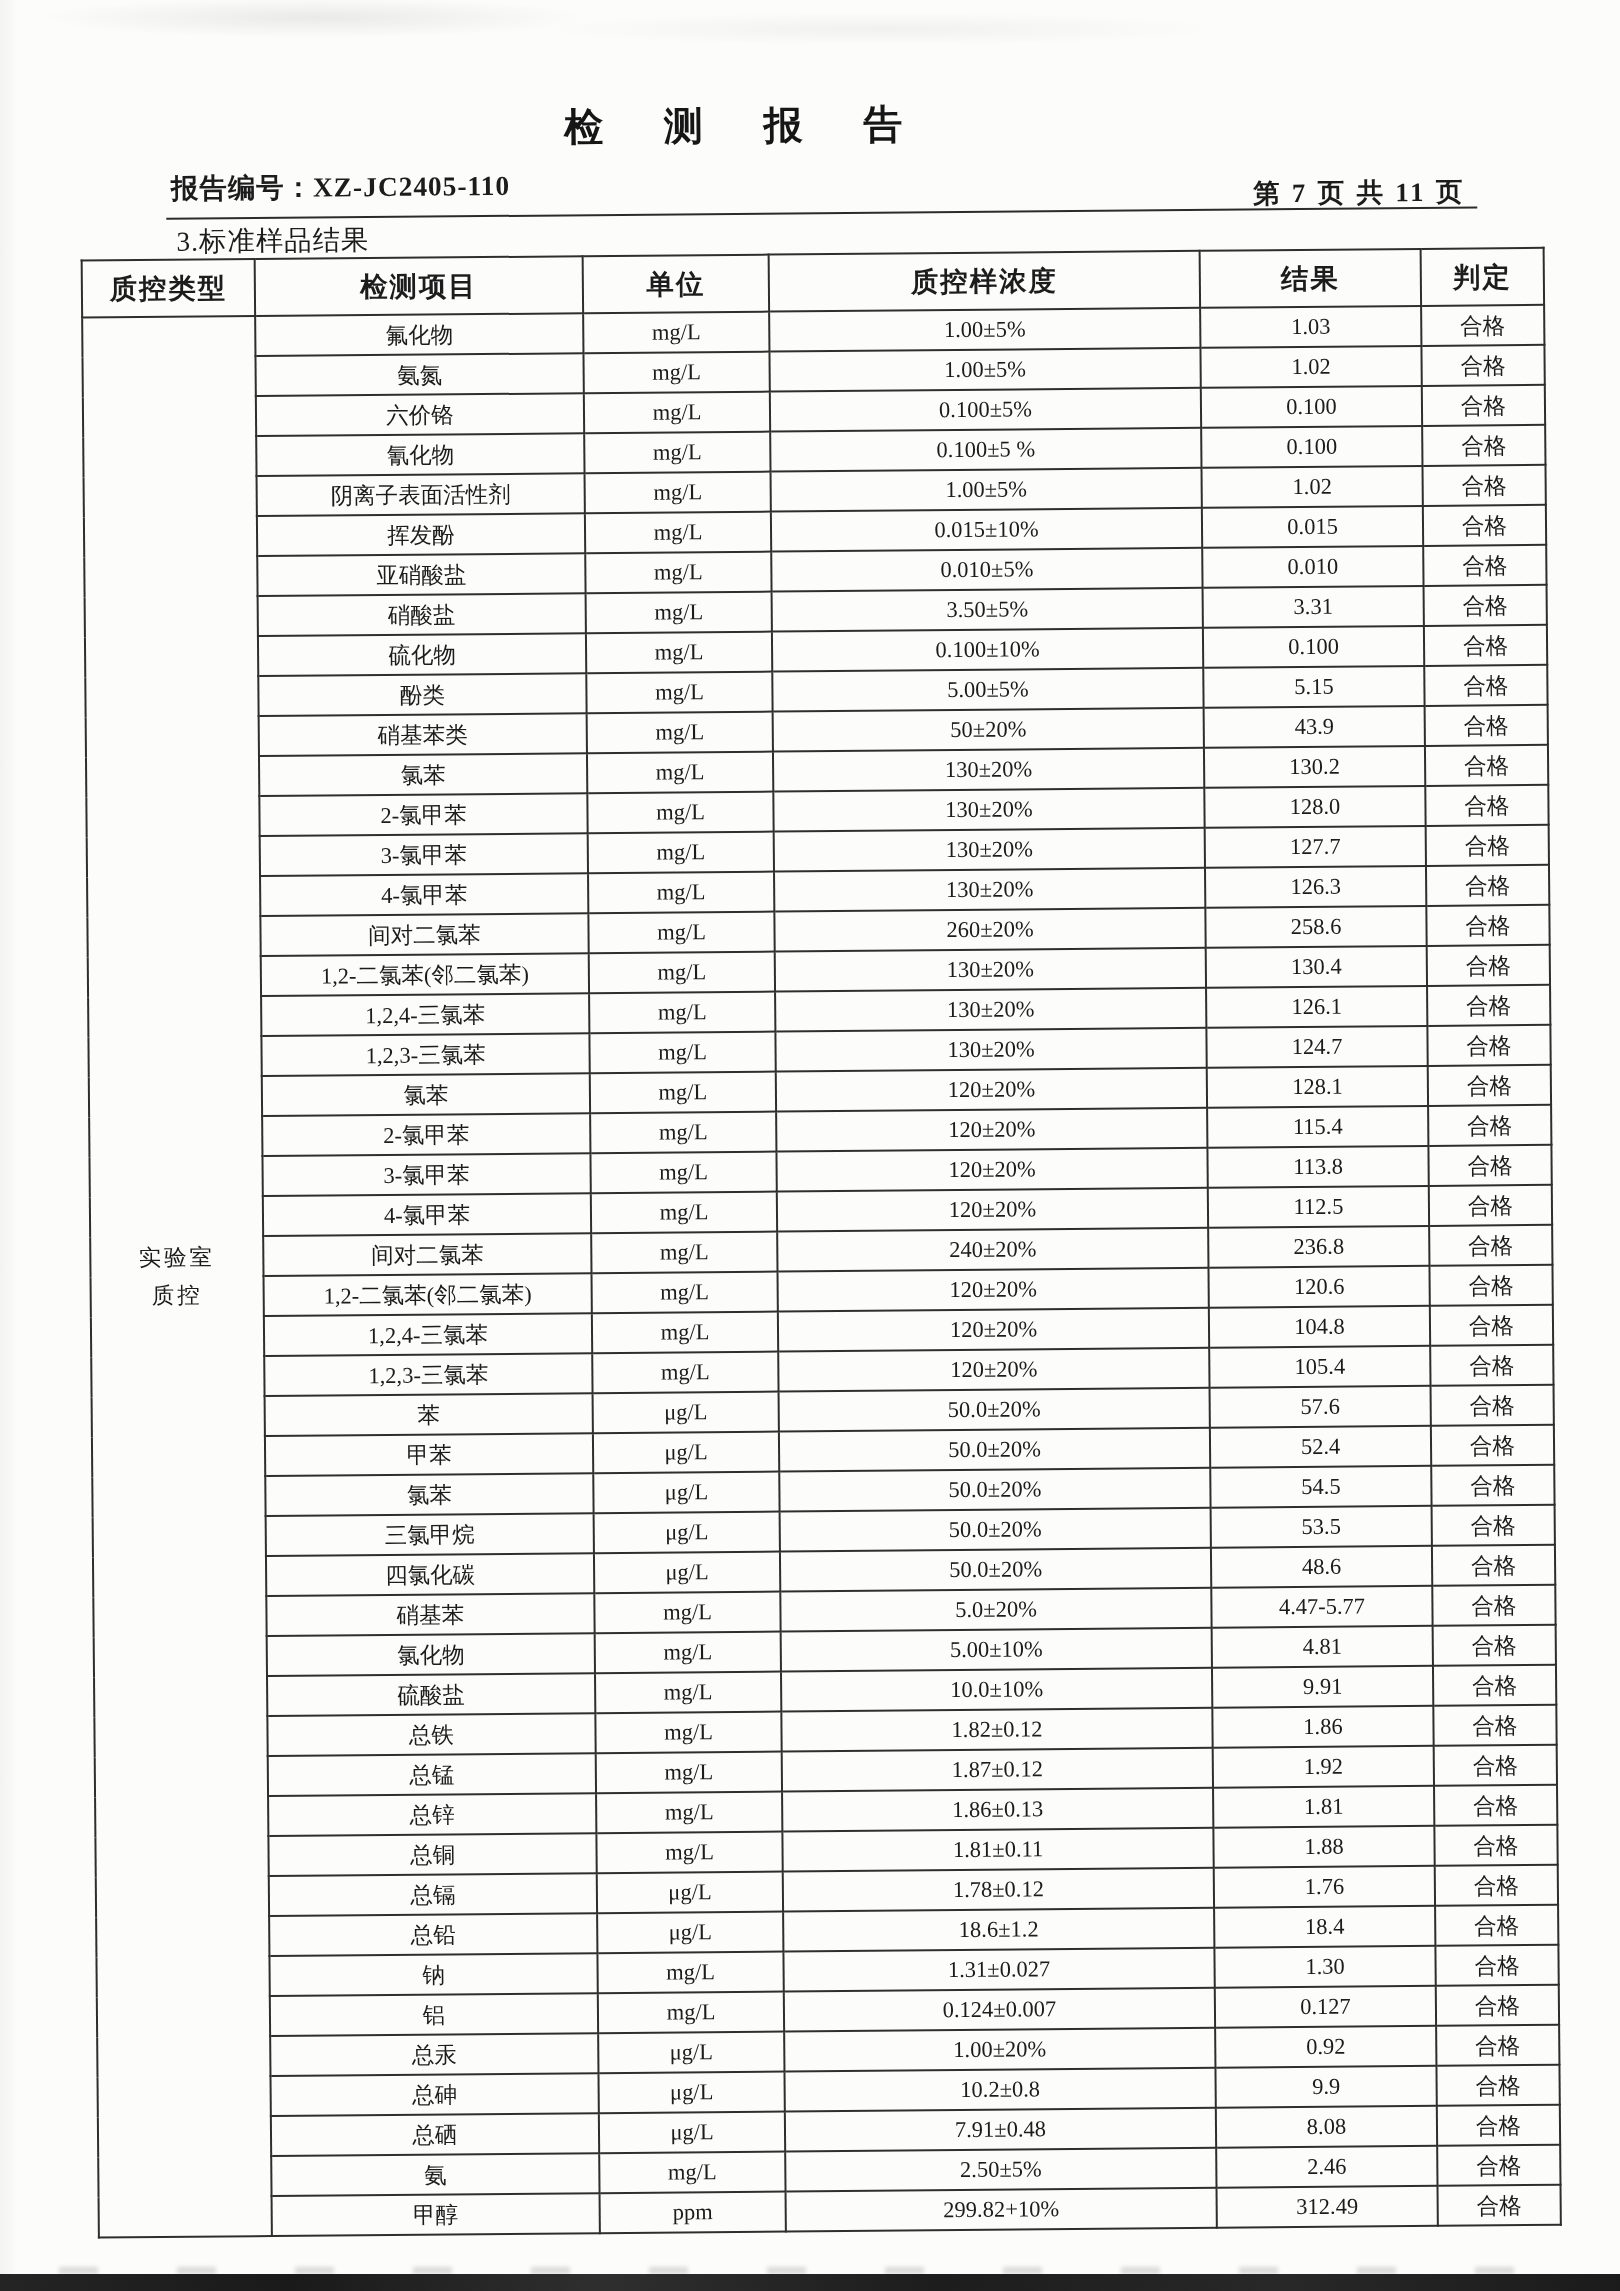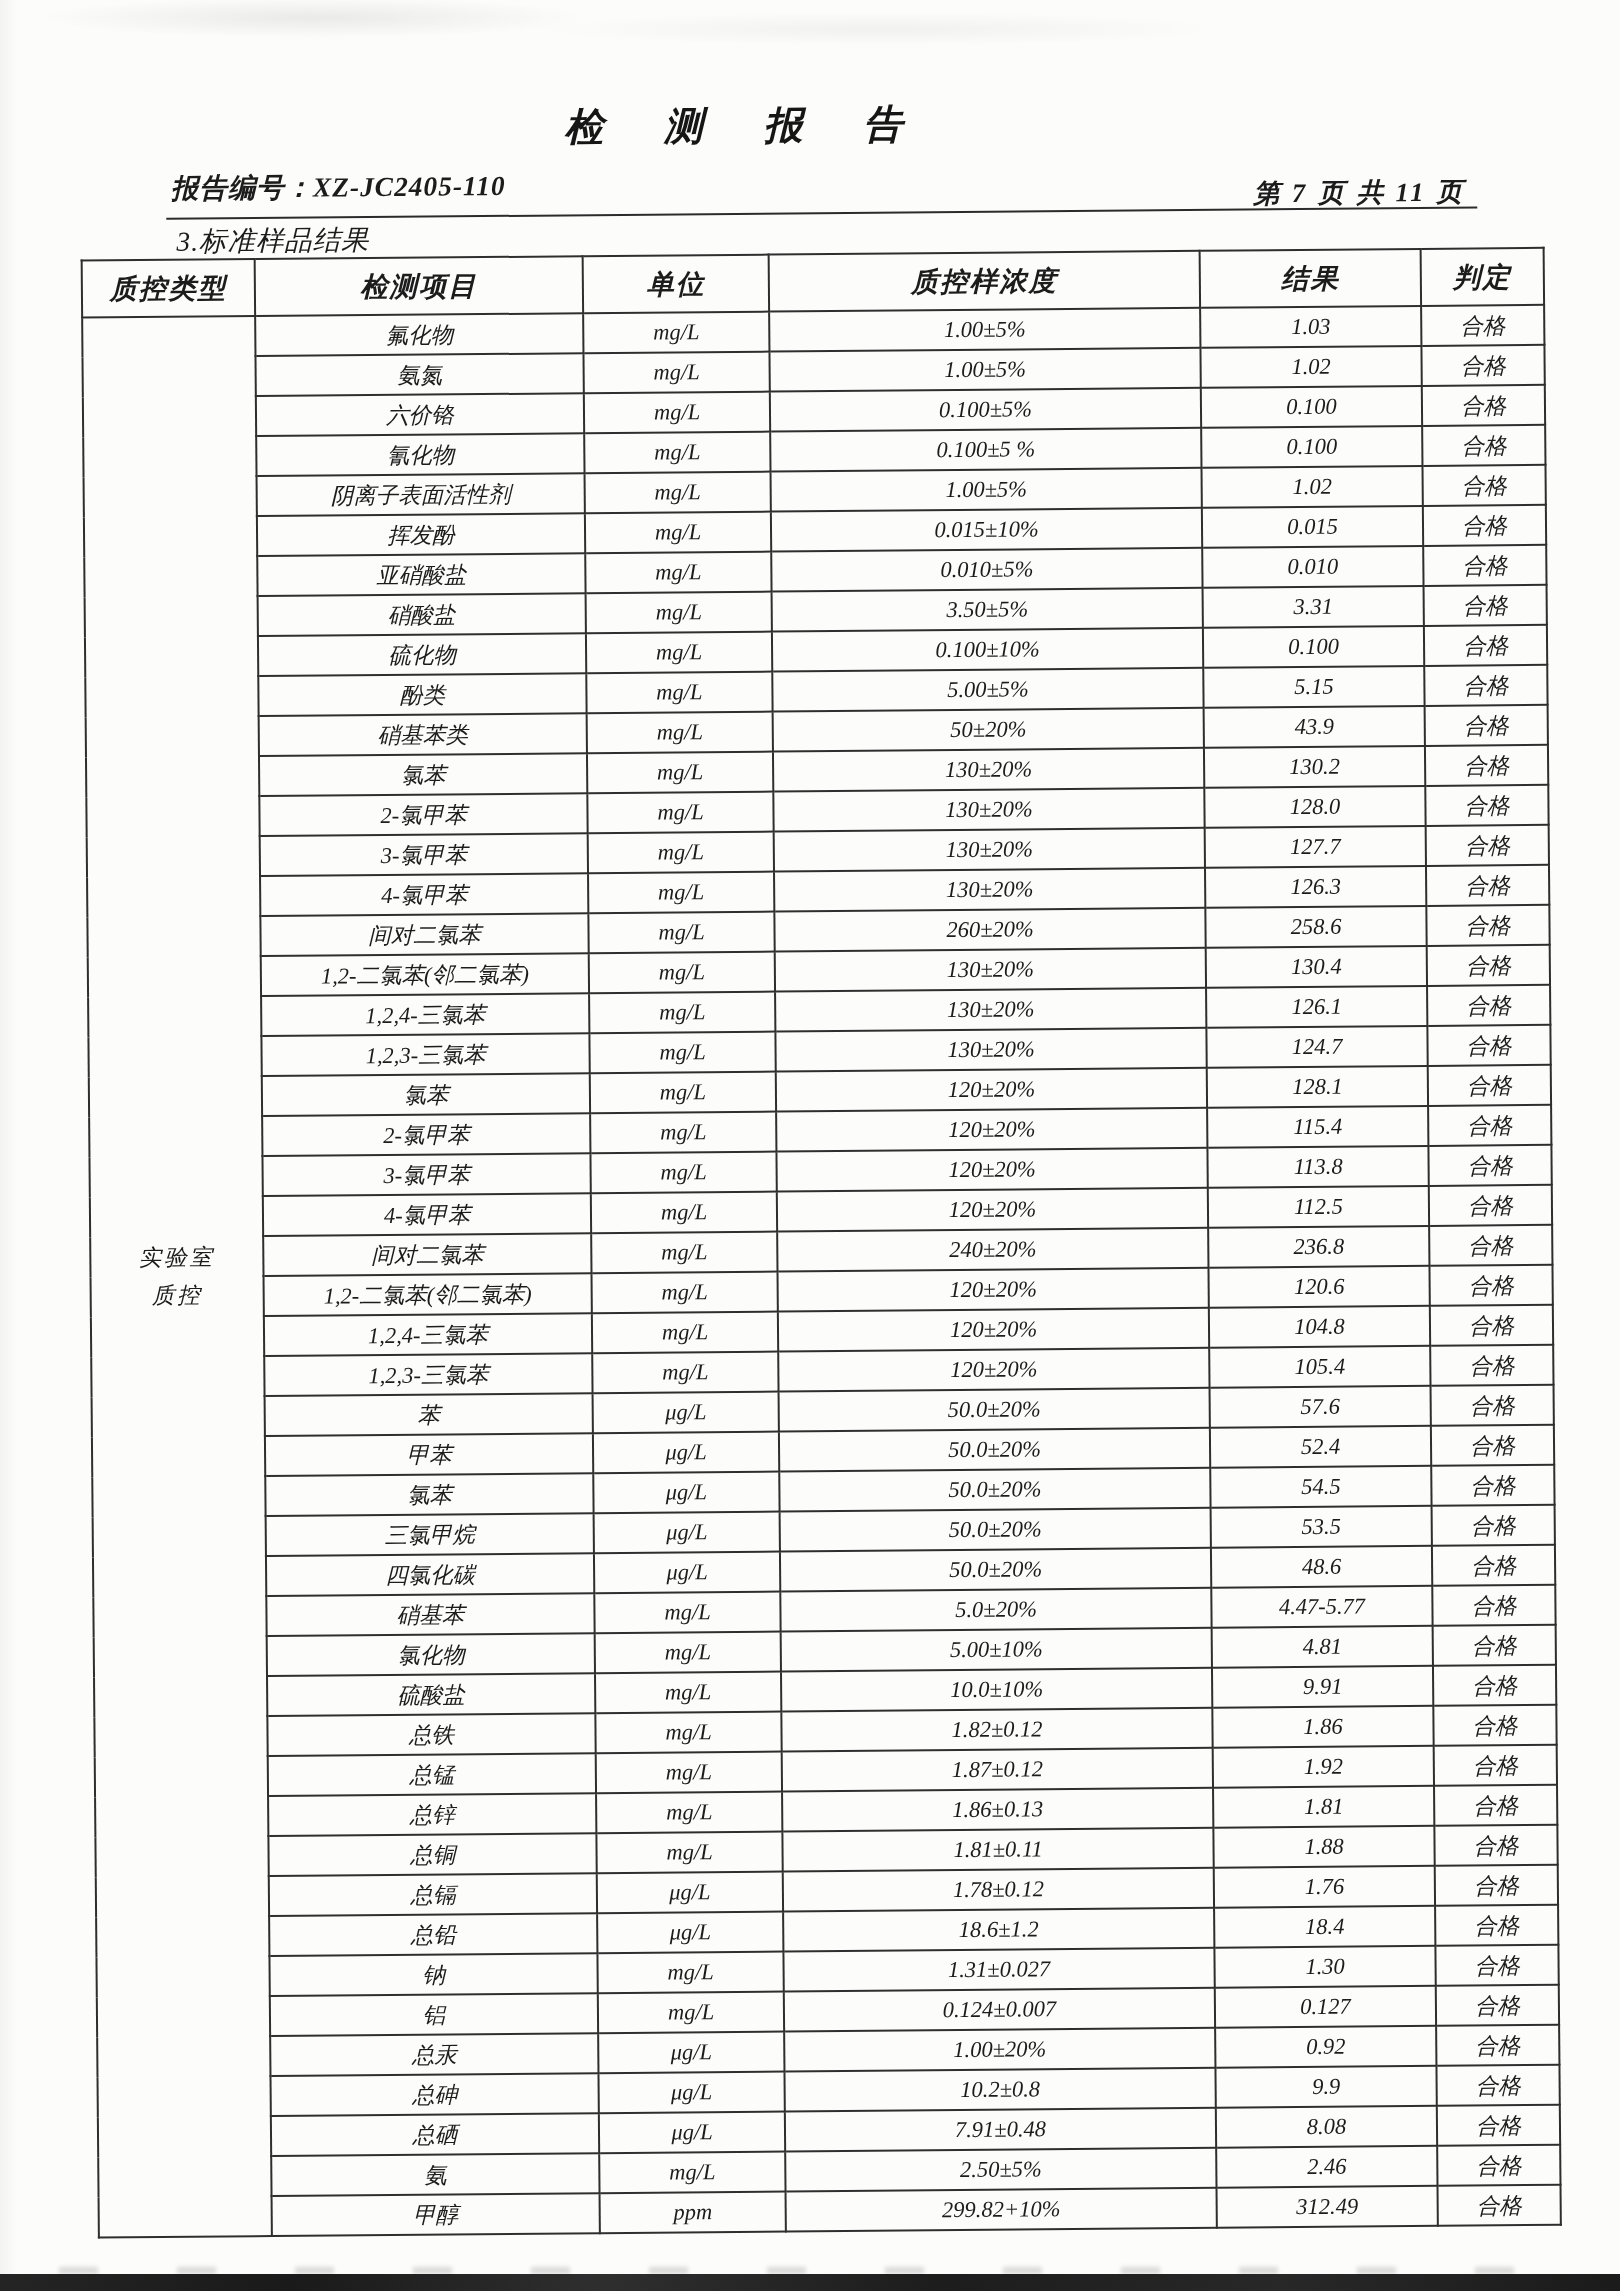"检 测 报 告" .page { font-style: italic -> none }
